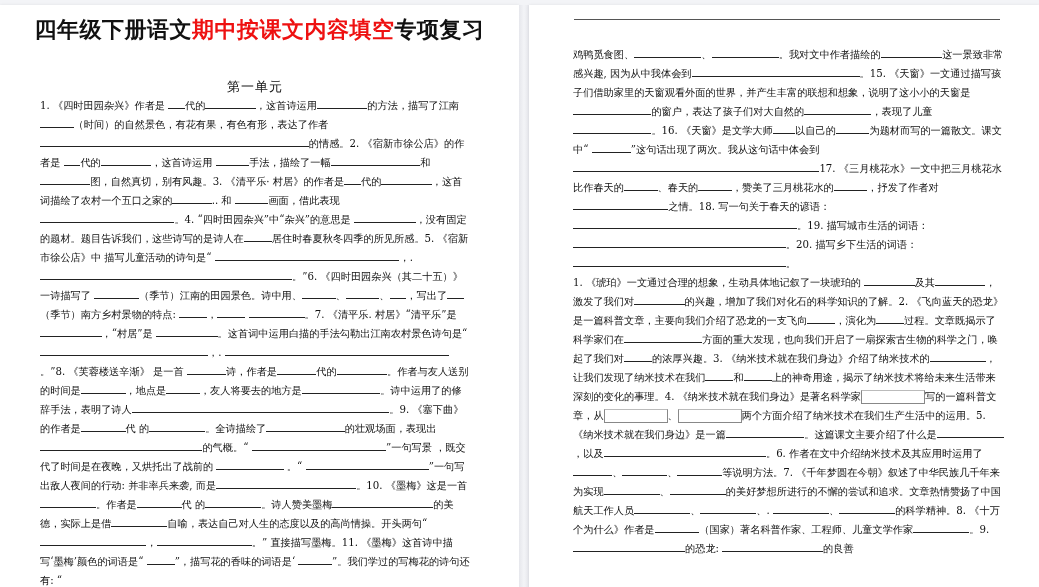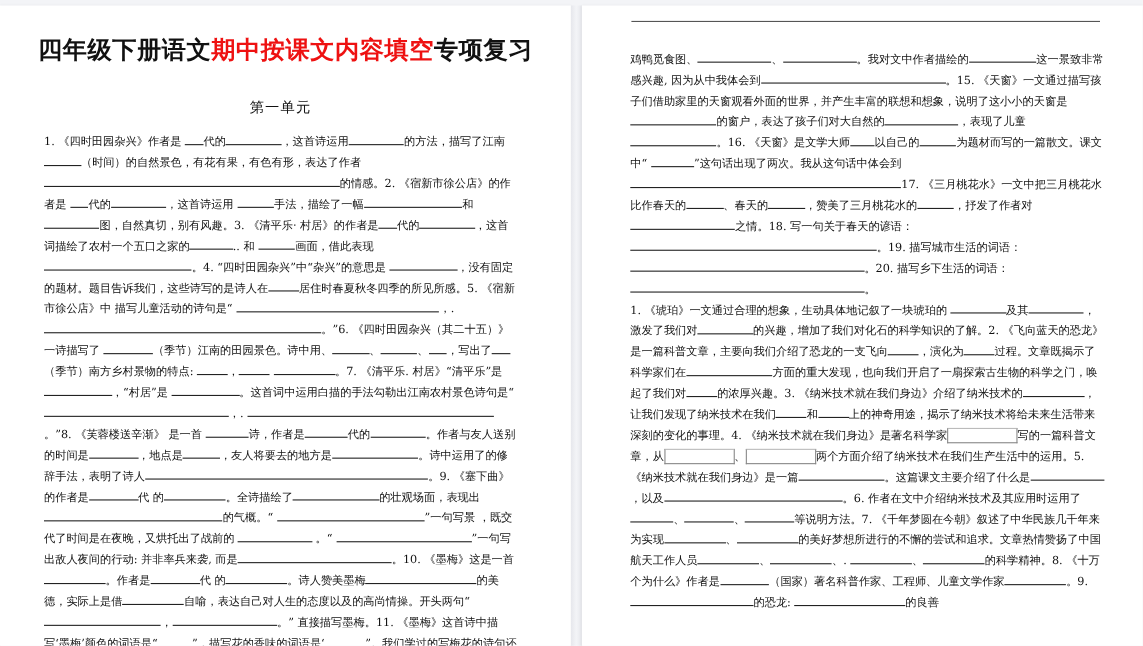"四年级下册语文期中按课文内容填空专项复习" .doc-title { top: 26px -> 10px }
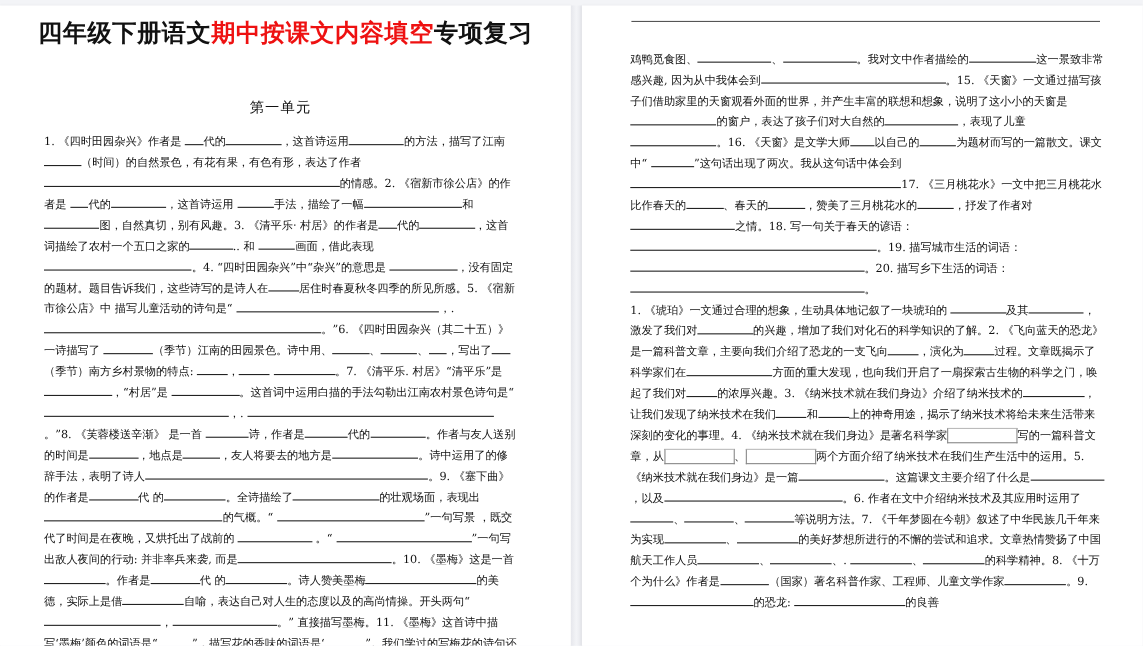"第一单元" .unit-title { margin: 12px -> 0 }
